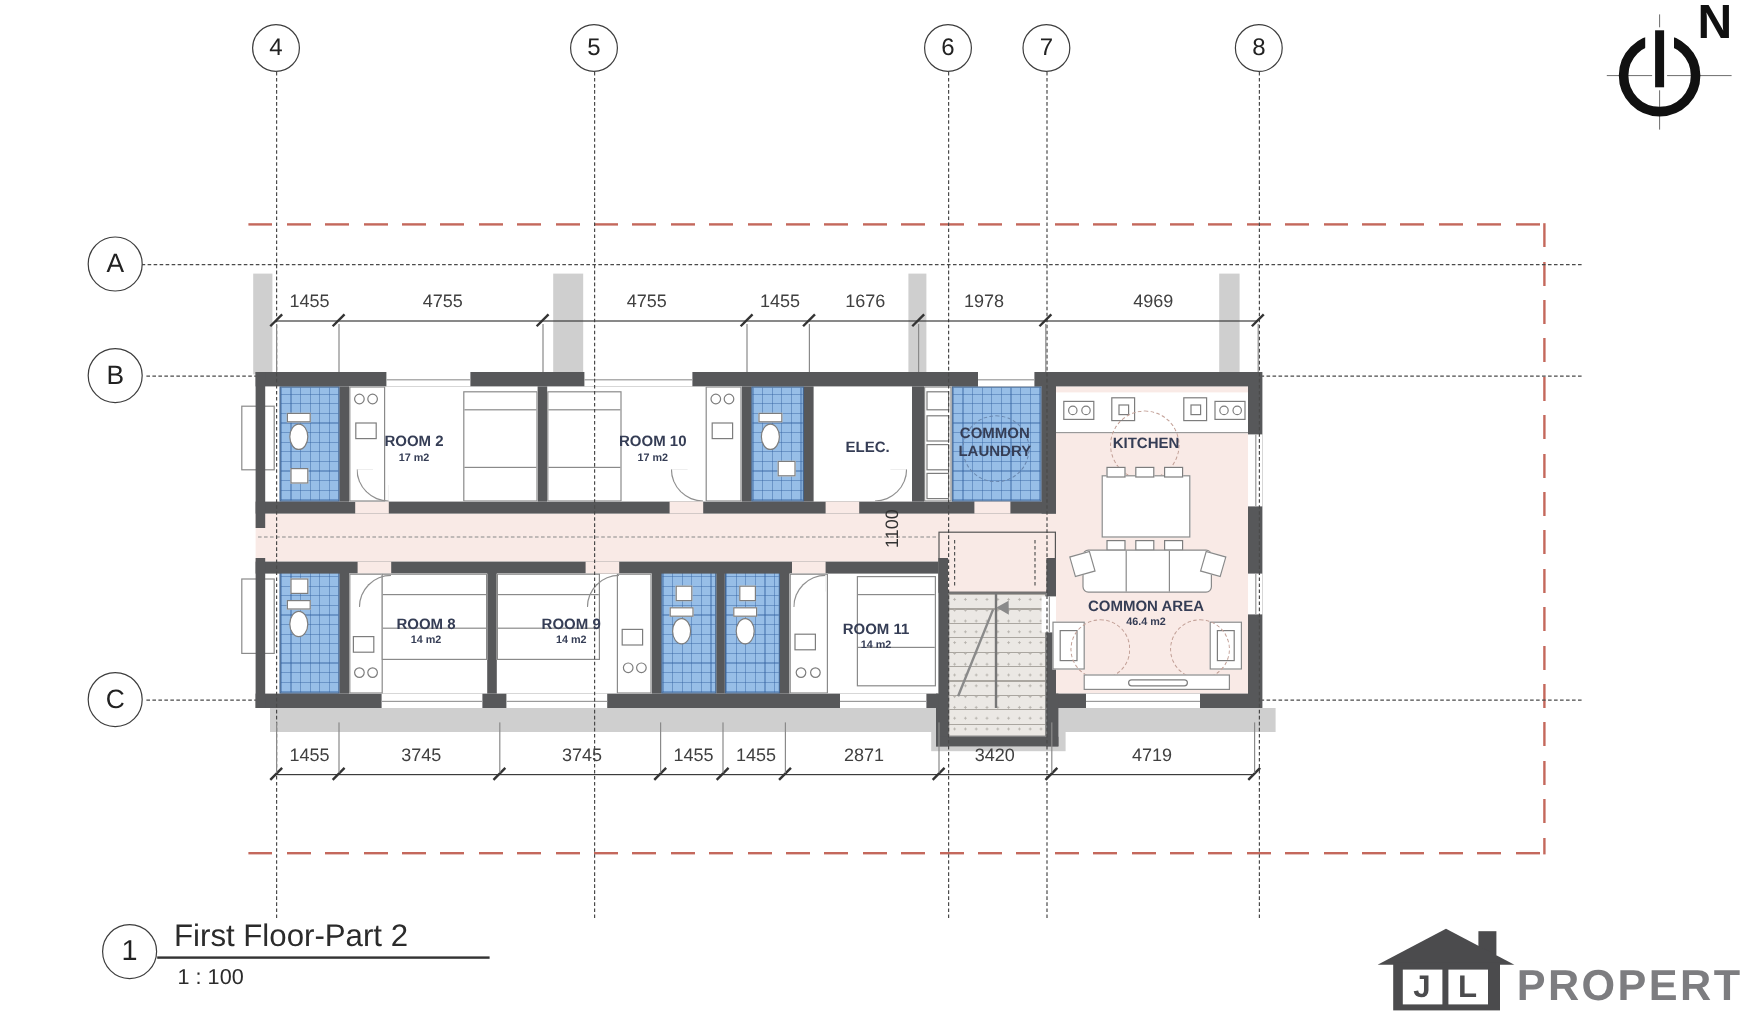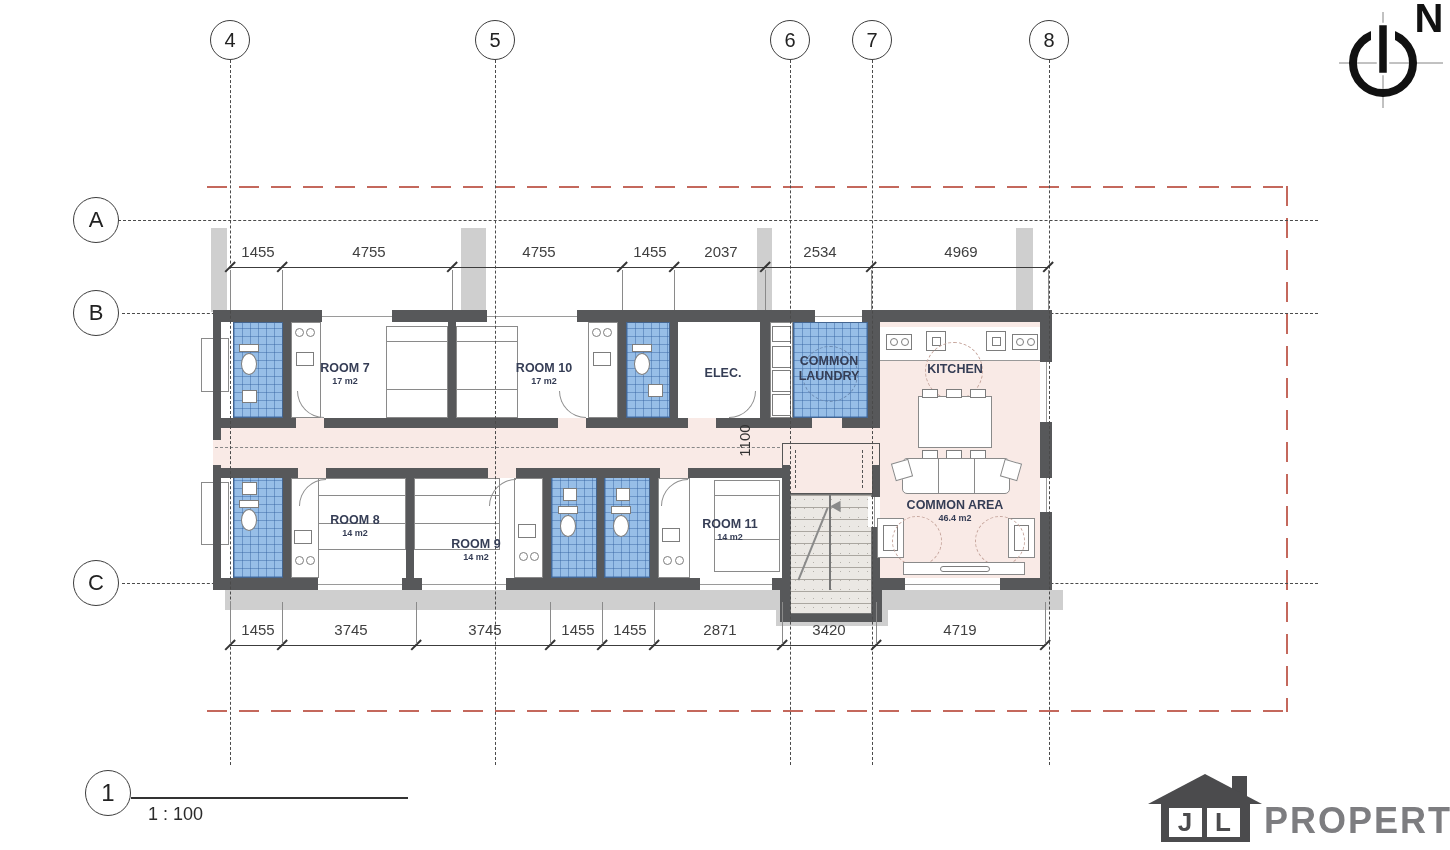"2037" div.dim-label { text: 2037 -> 1676 }
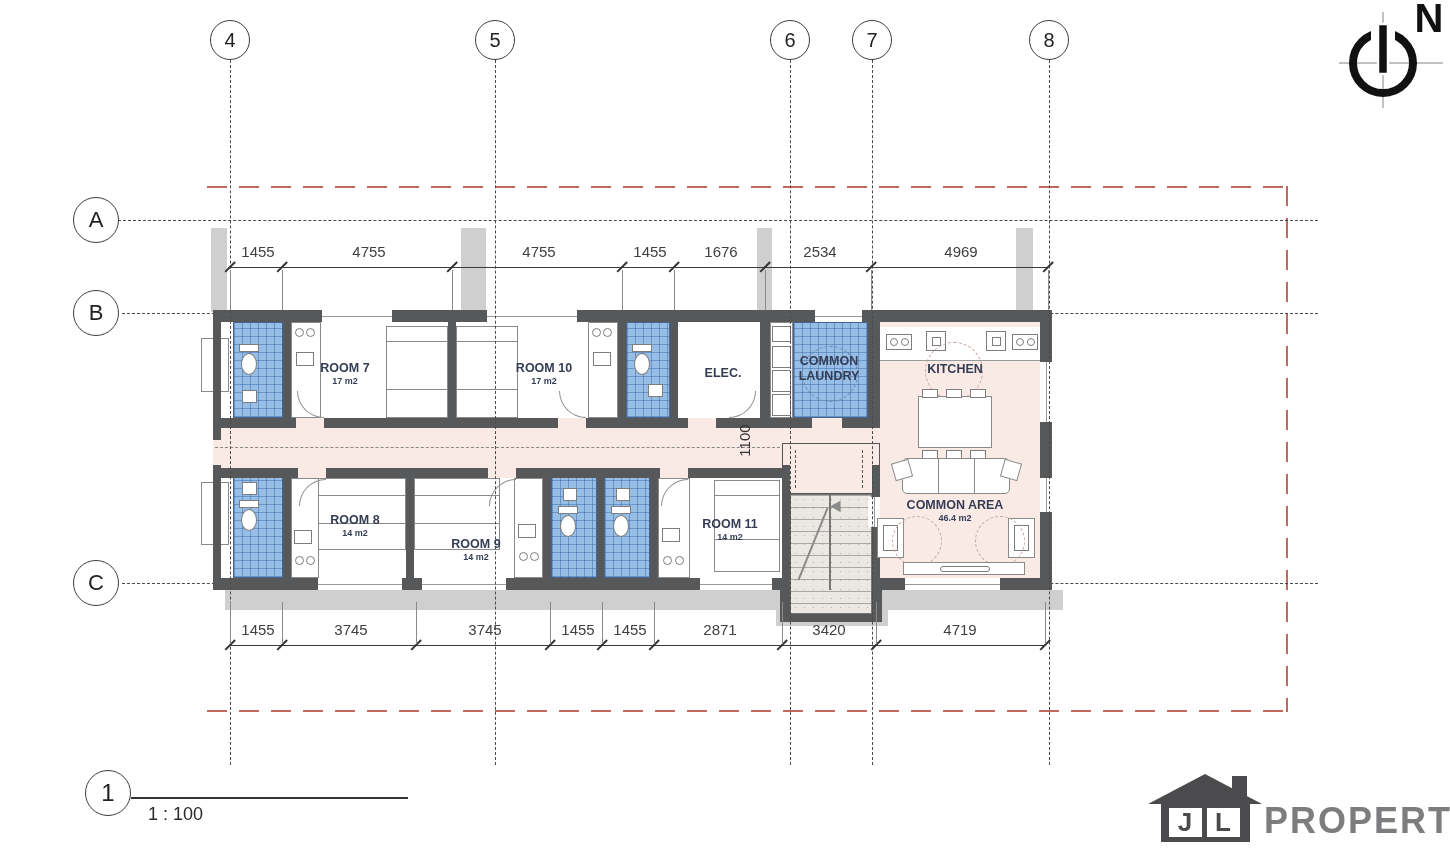"2534" div.dim-label { text: 2534 -> 1978 }
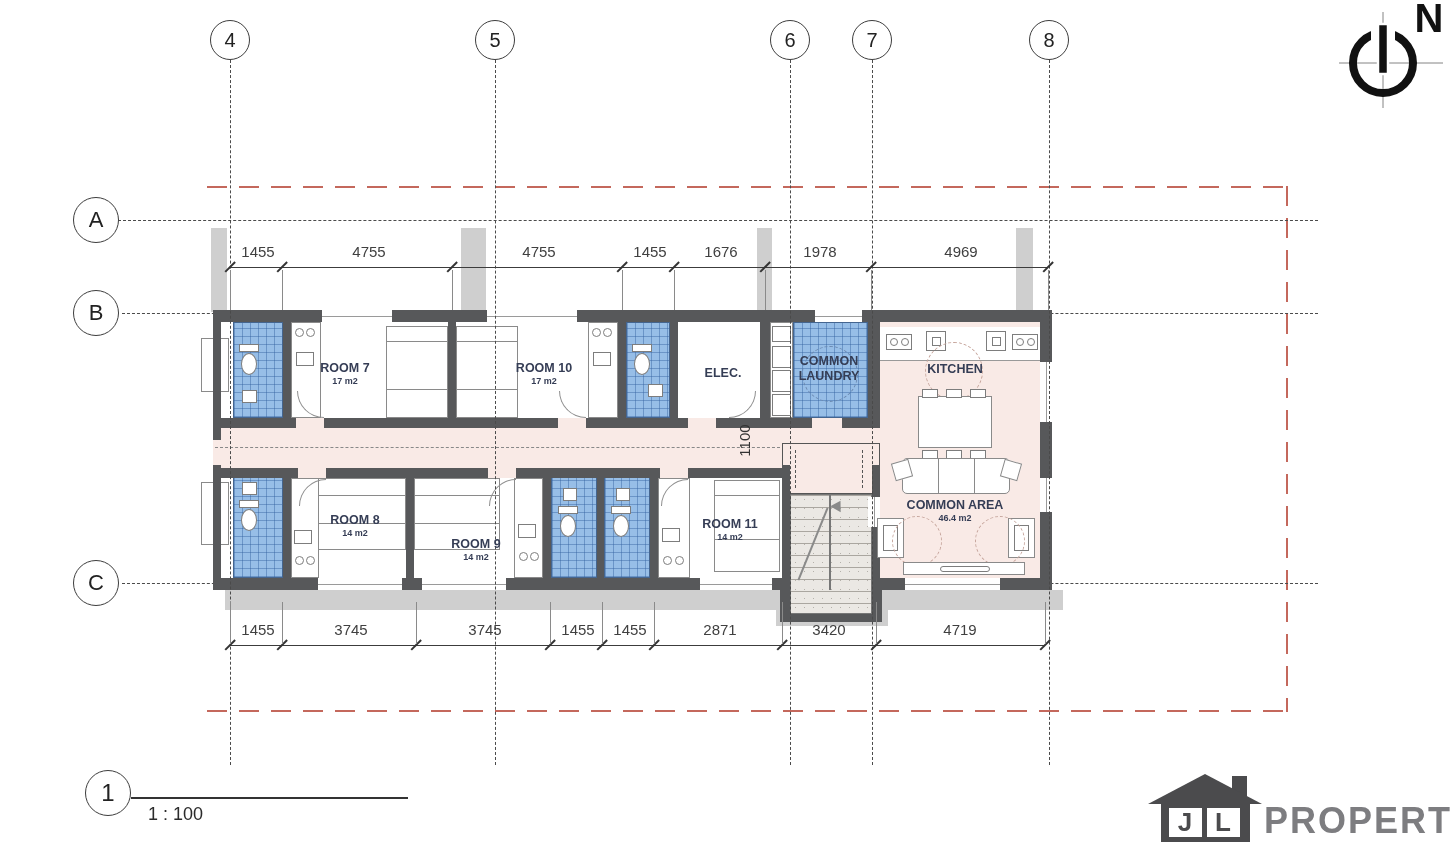"ROOM 7" div { text: 7 -> 2 }
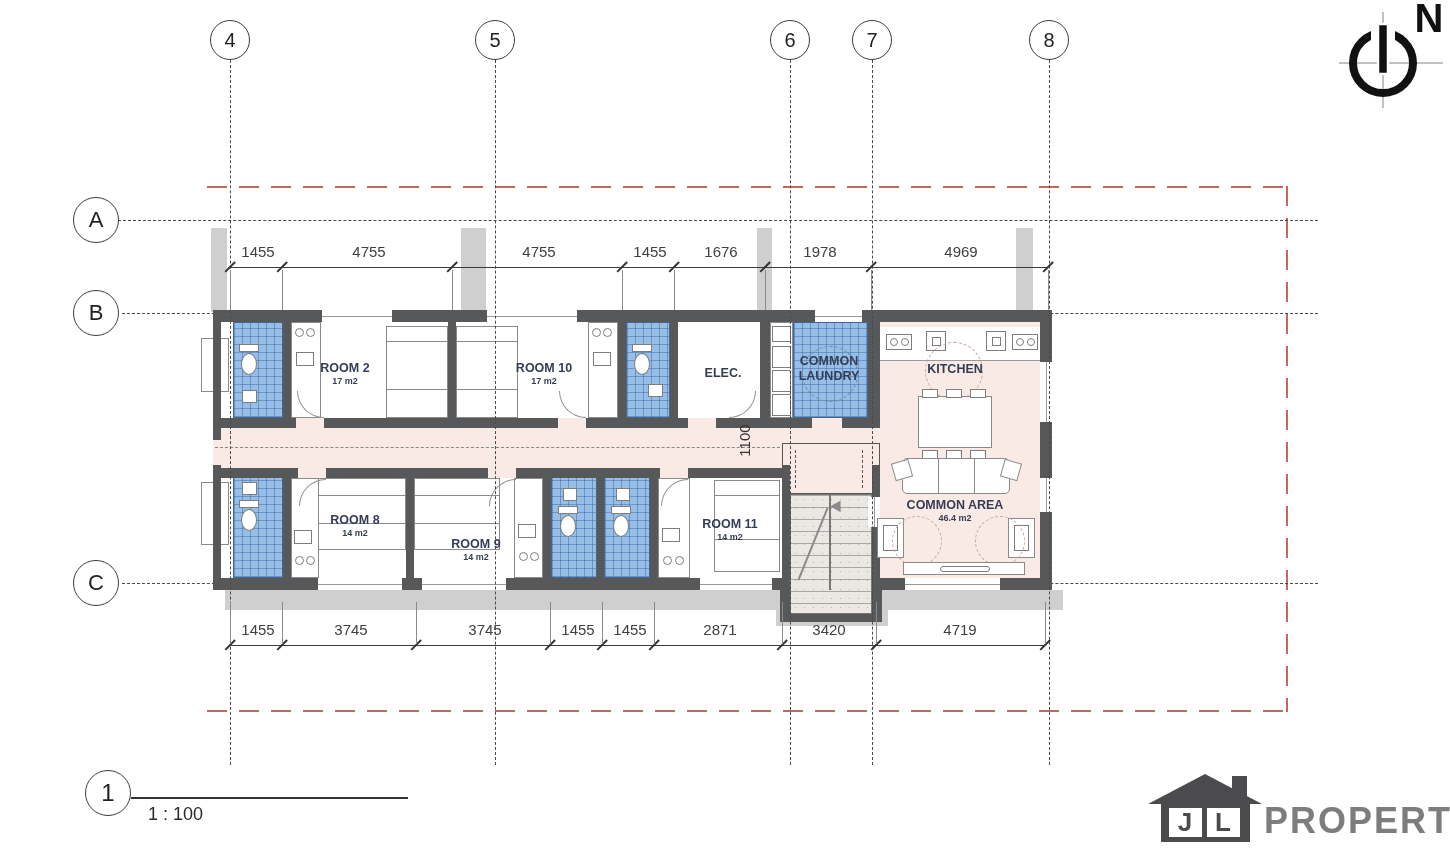"ROOM 9" div.room-label { margin-top: 24px -> none }
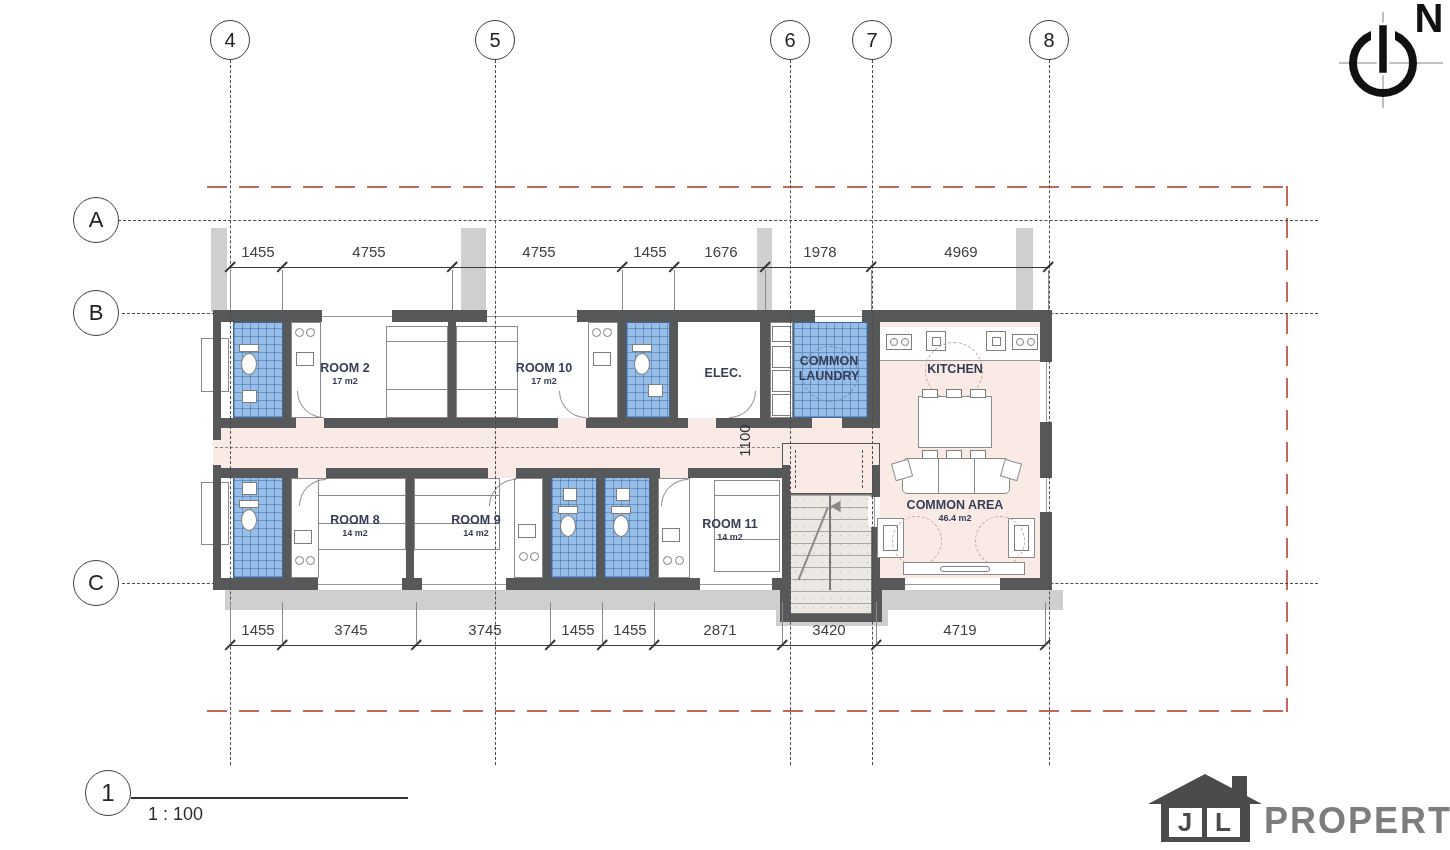"First Floor-Part 2" div.title-text { html: none -> <div>First Floor-Part 2</div> }
